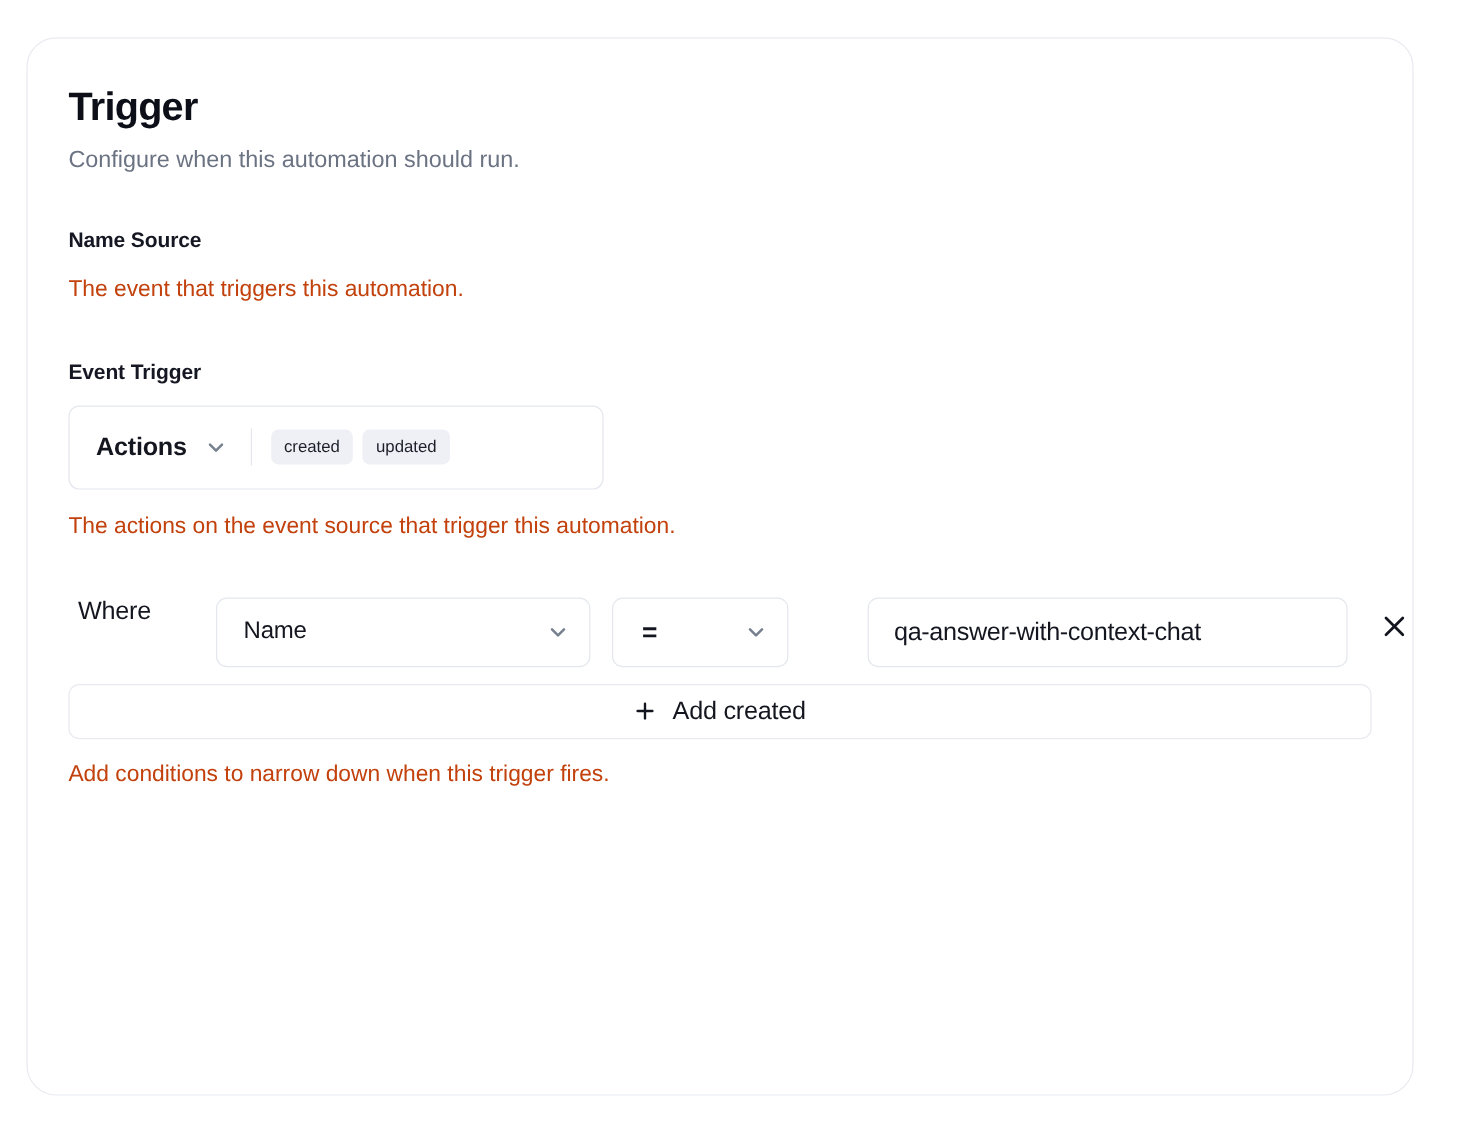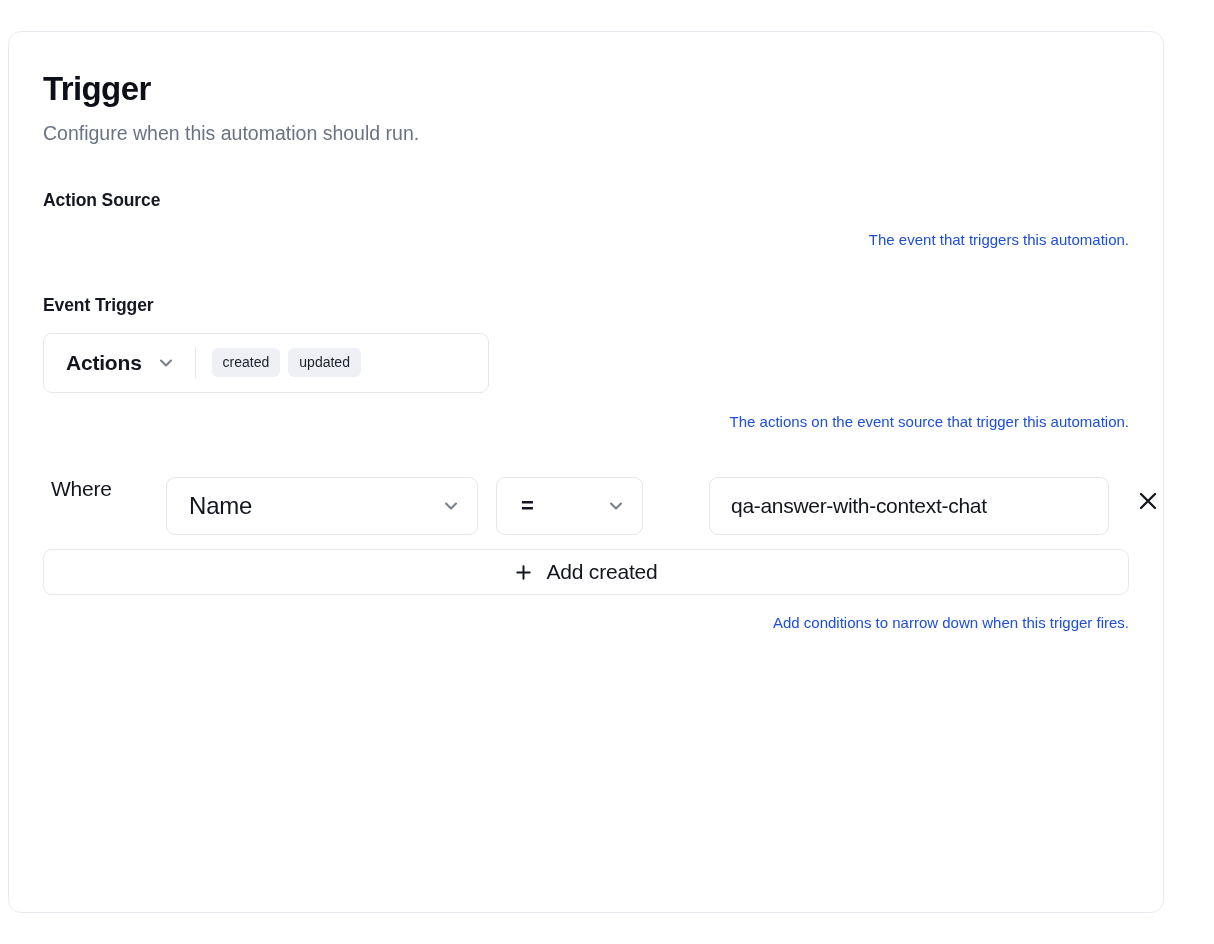"Trigger" .card { border-radius: 13px -> 25px; left: 8px -> 22px }
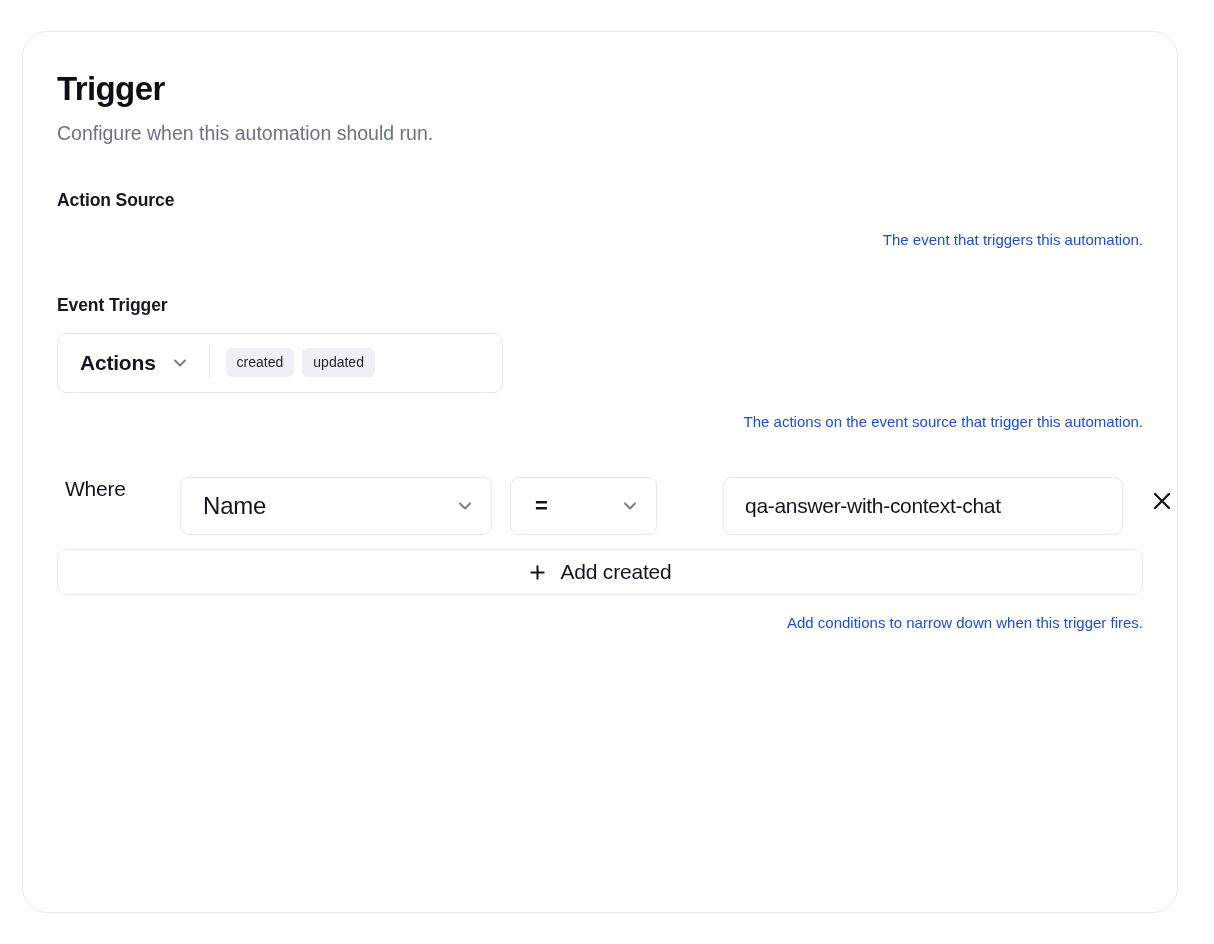"Action Source" div.field-label { text: Action -> Name }
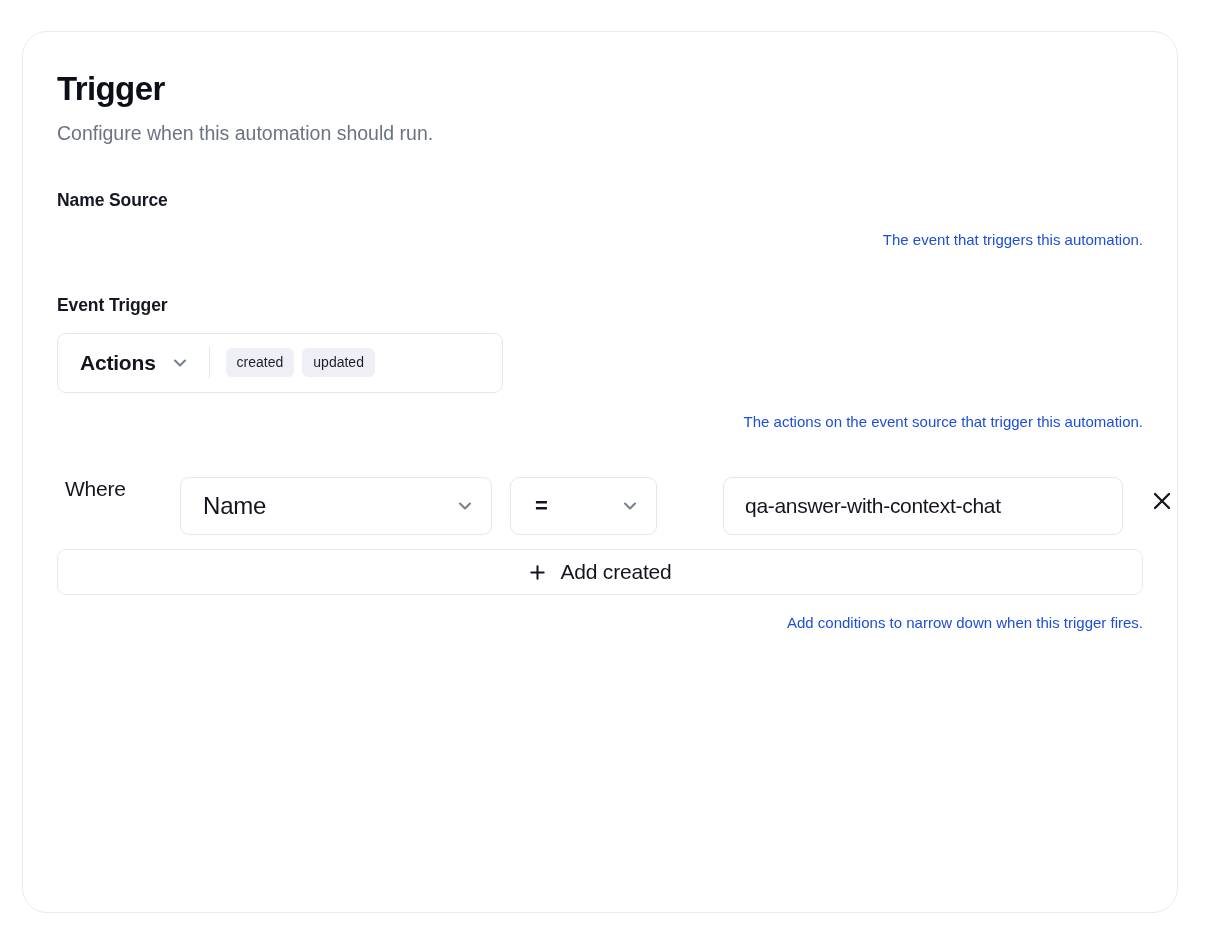"The event that triggers this" .field-help { color: #1d4ed8 -> #c2410c; font-size: 15px -> 19px; text-align: right -> none }
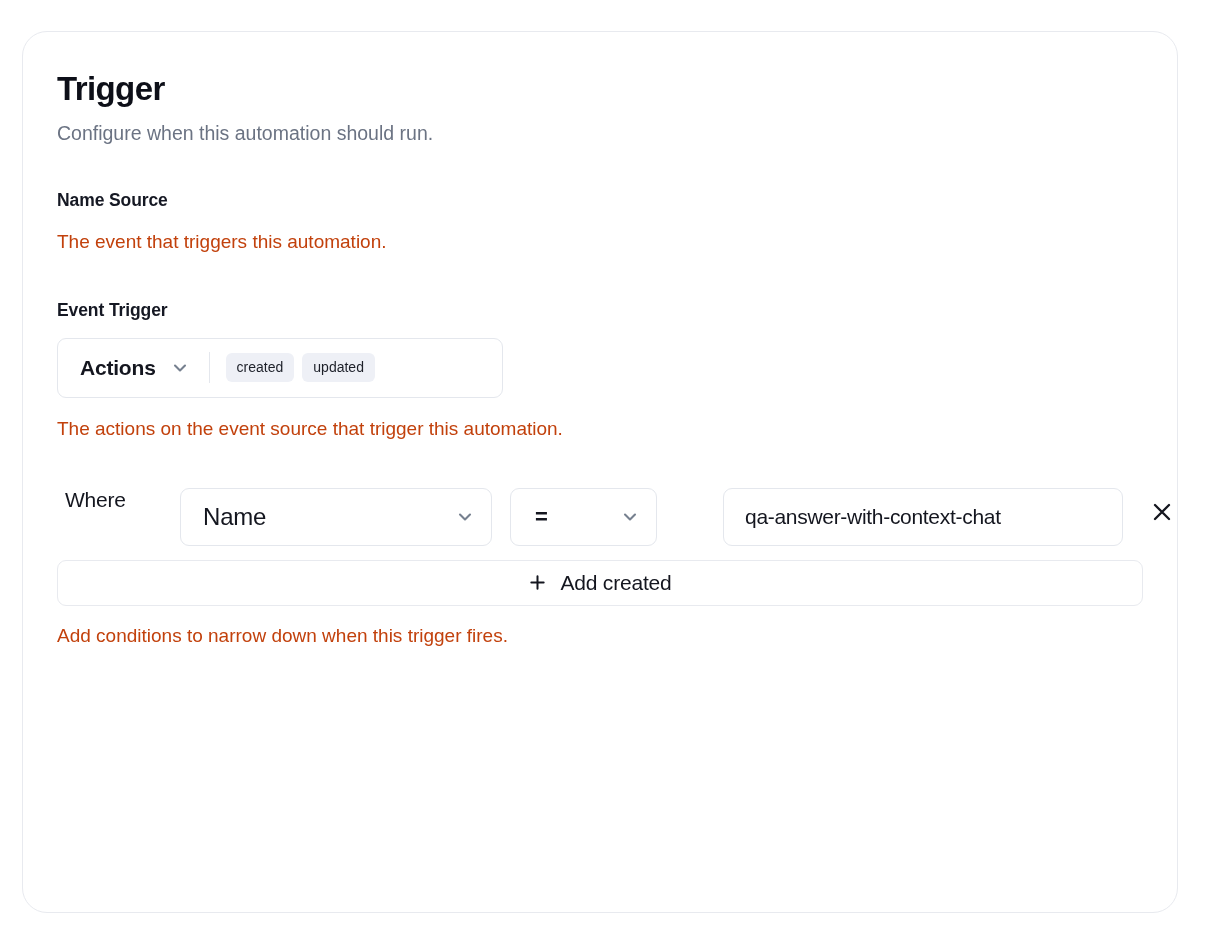"Actions" .multiselect { height: 60px -> 70px }
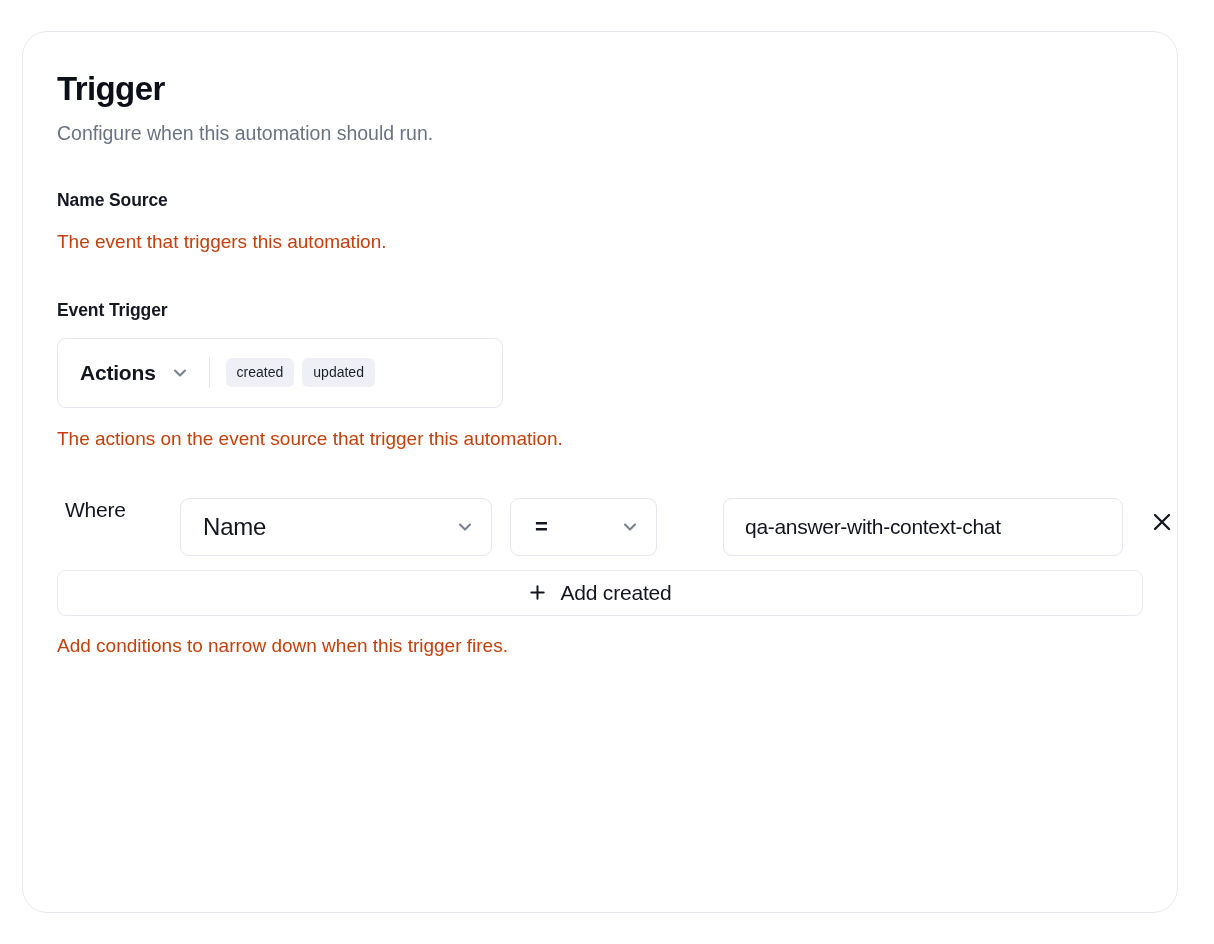"Name" .sel .sel-text { font-size: 24px -> 20px }
